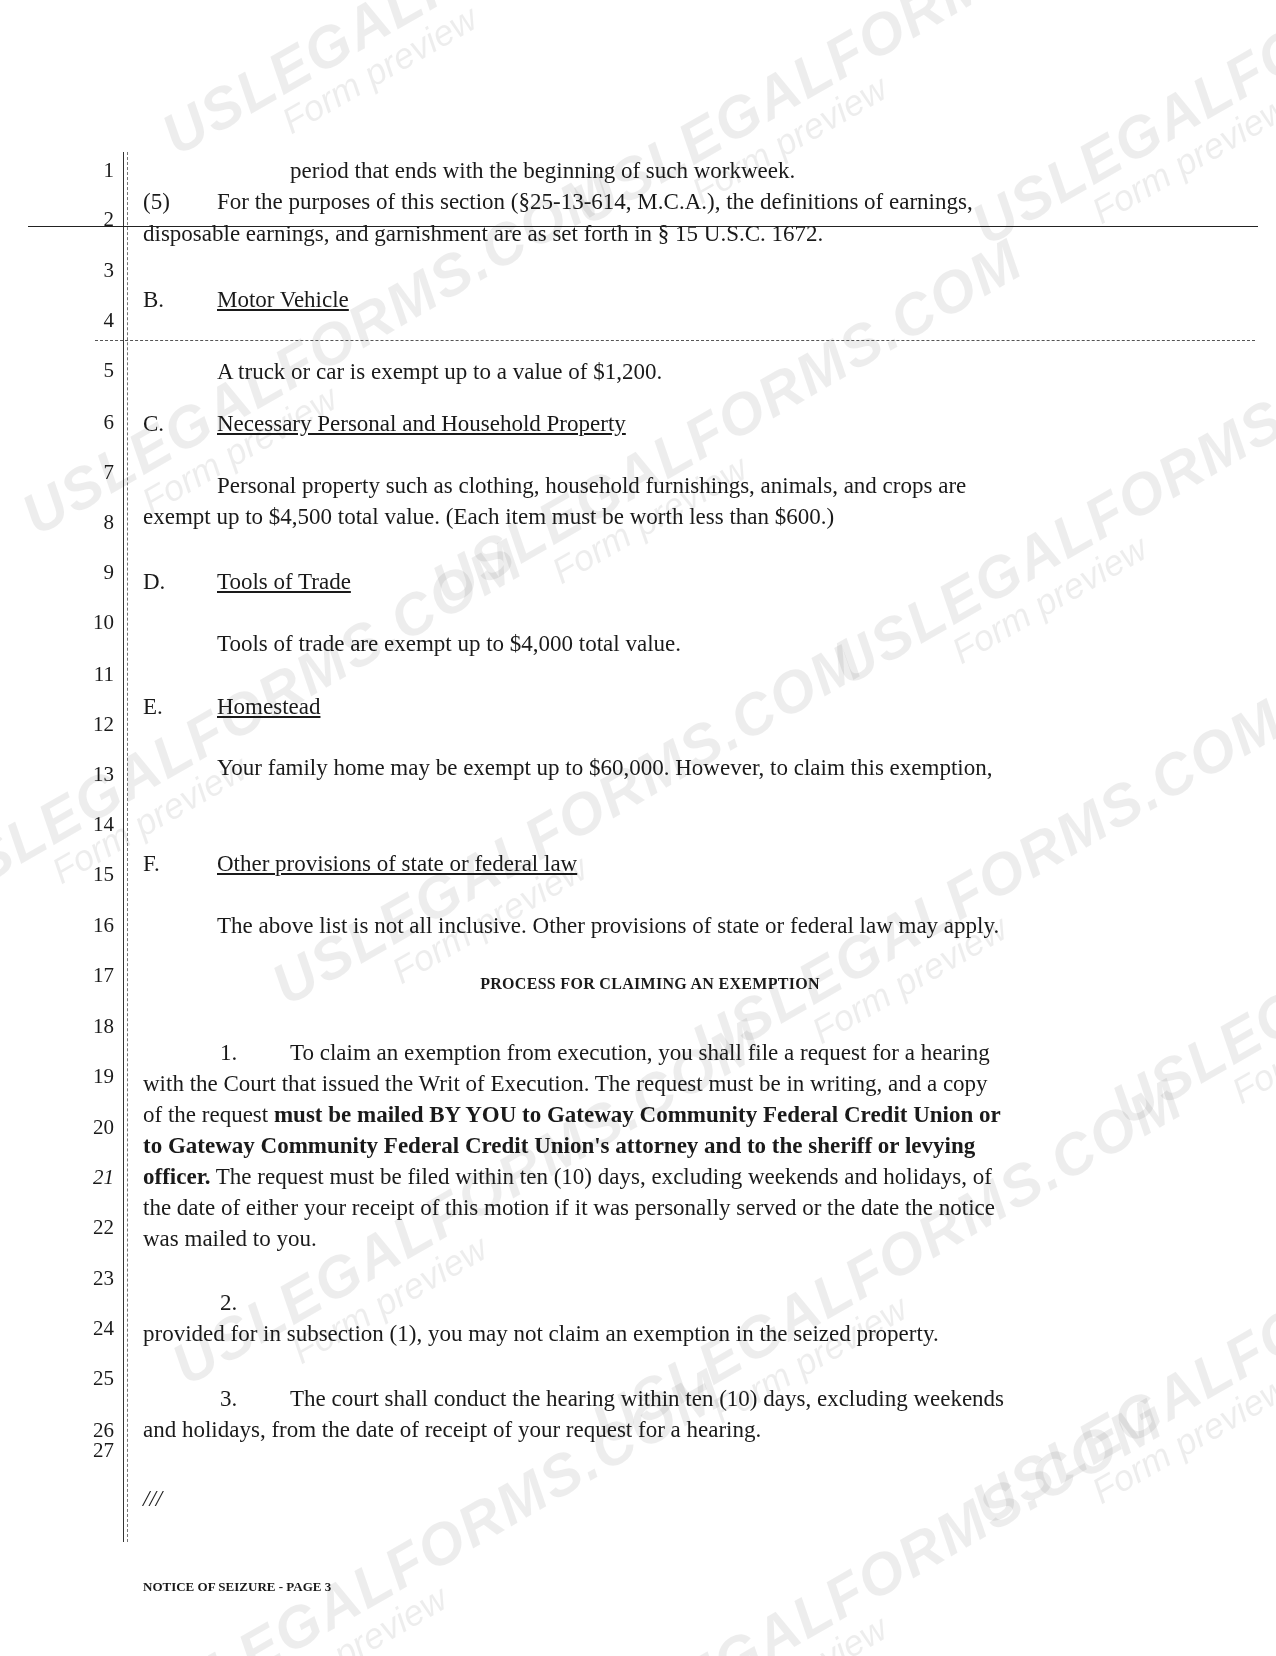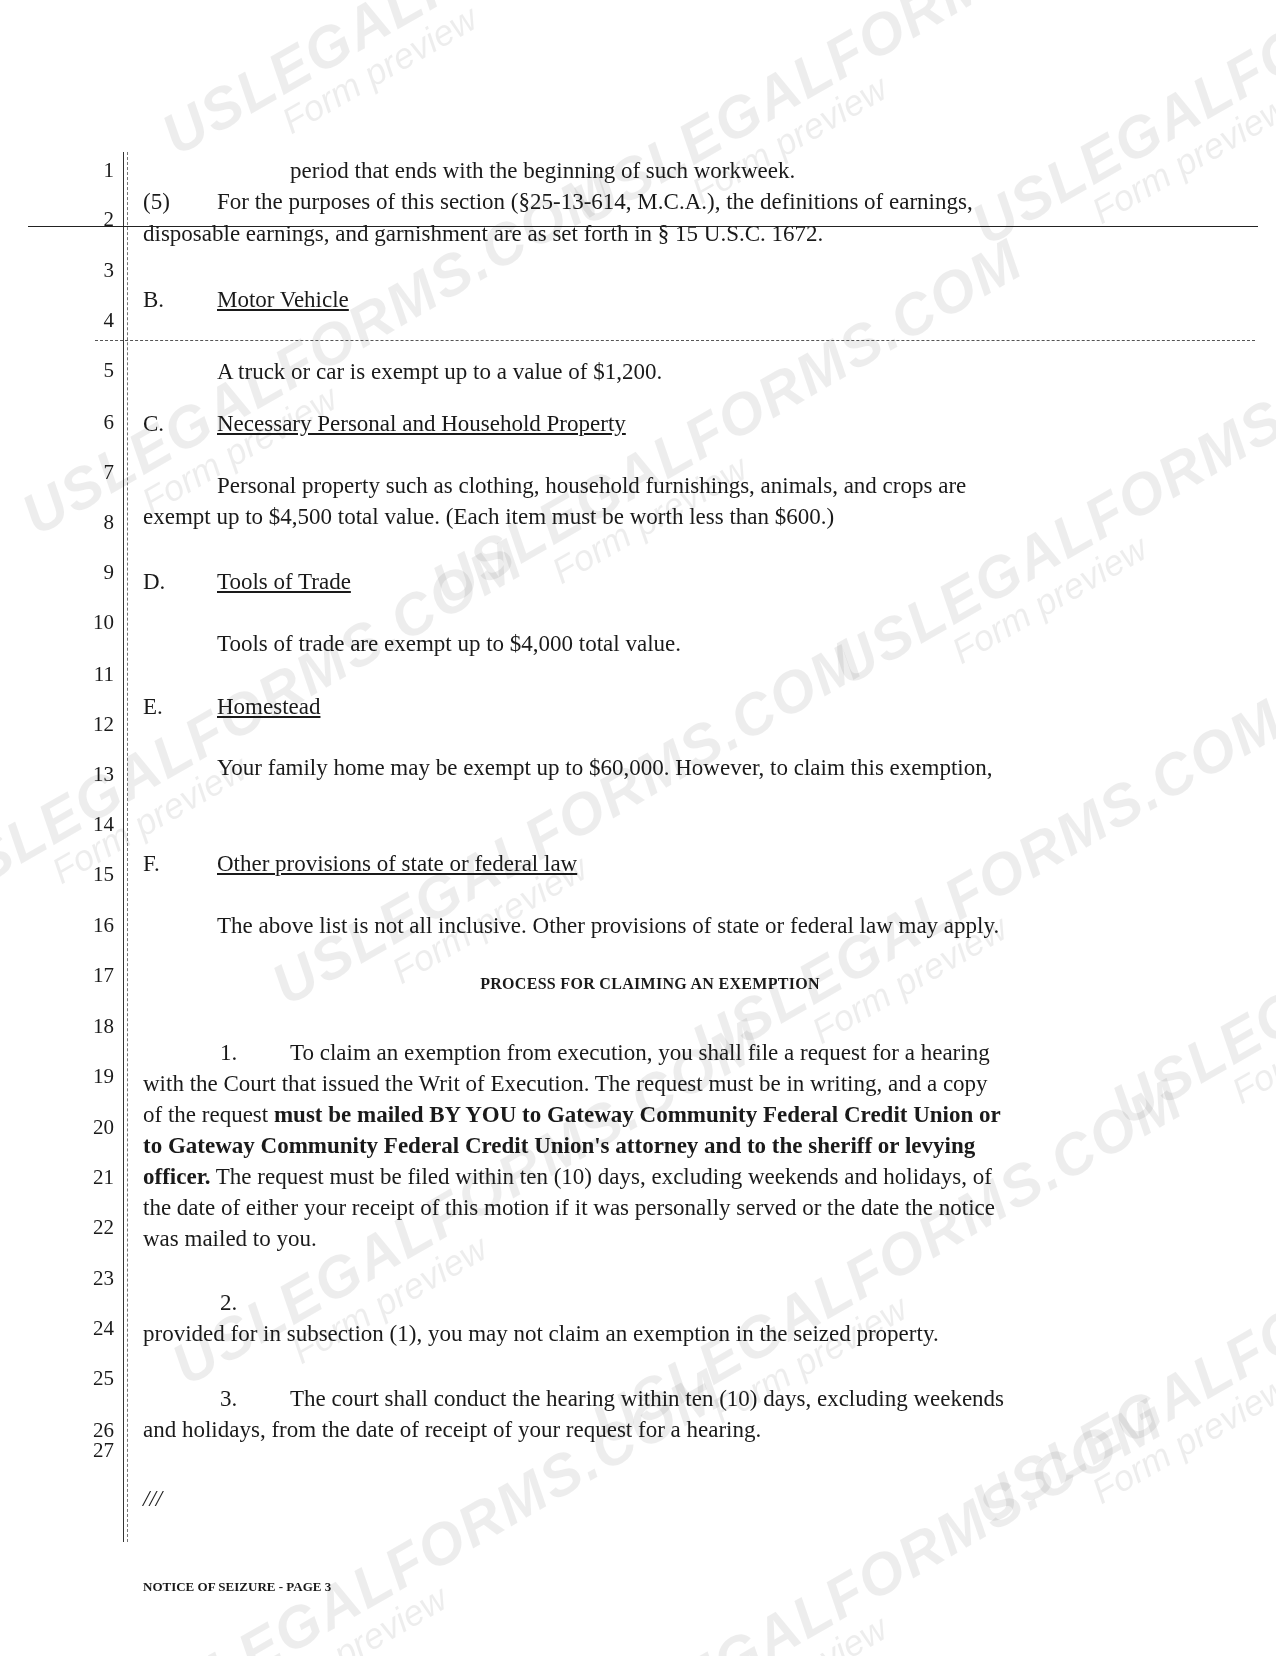"21" div.ln { font-style: none -> italic }
